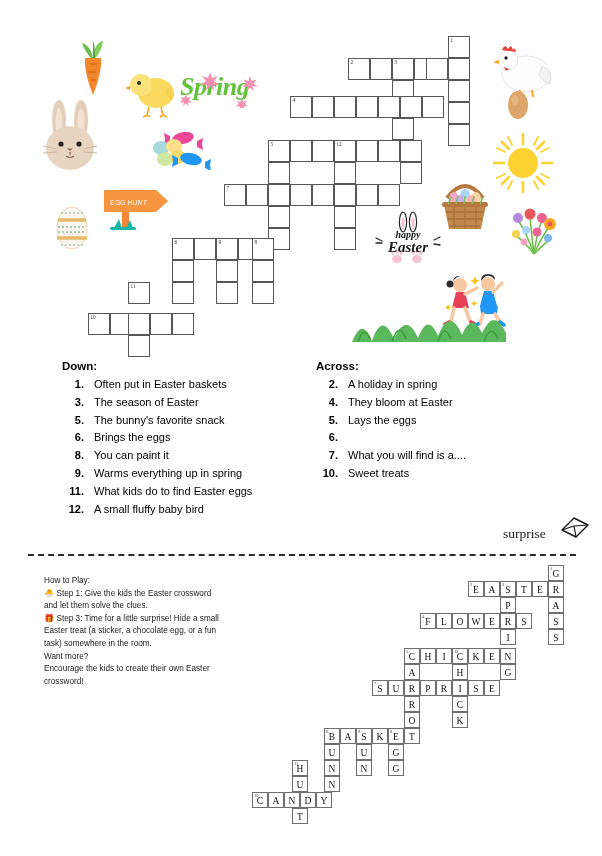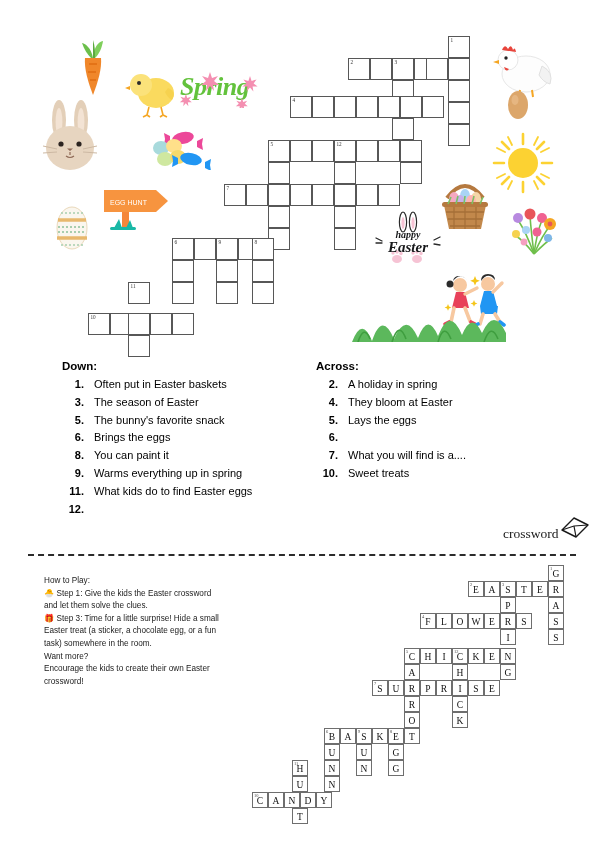"A small fluffy baby bird" span.clue-txt { html: none -> <span>A small fluffy baby bird</span> }
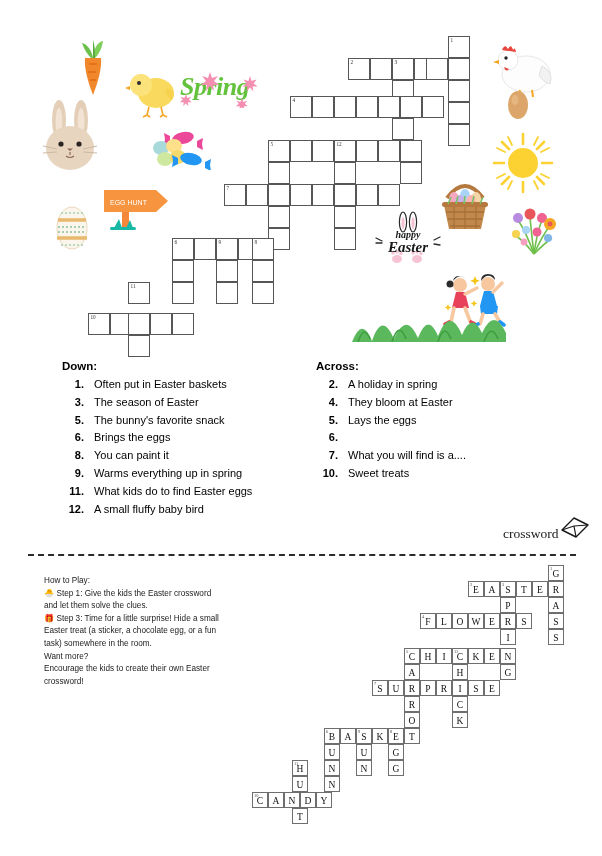"crossword" span.word { text: crossword -> surprise }
